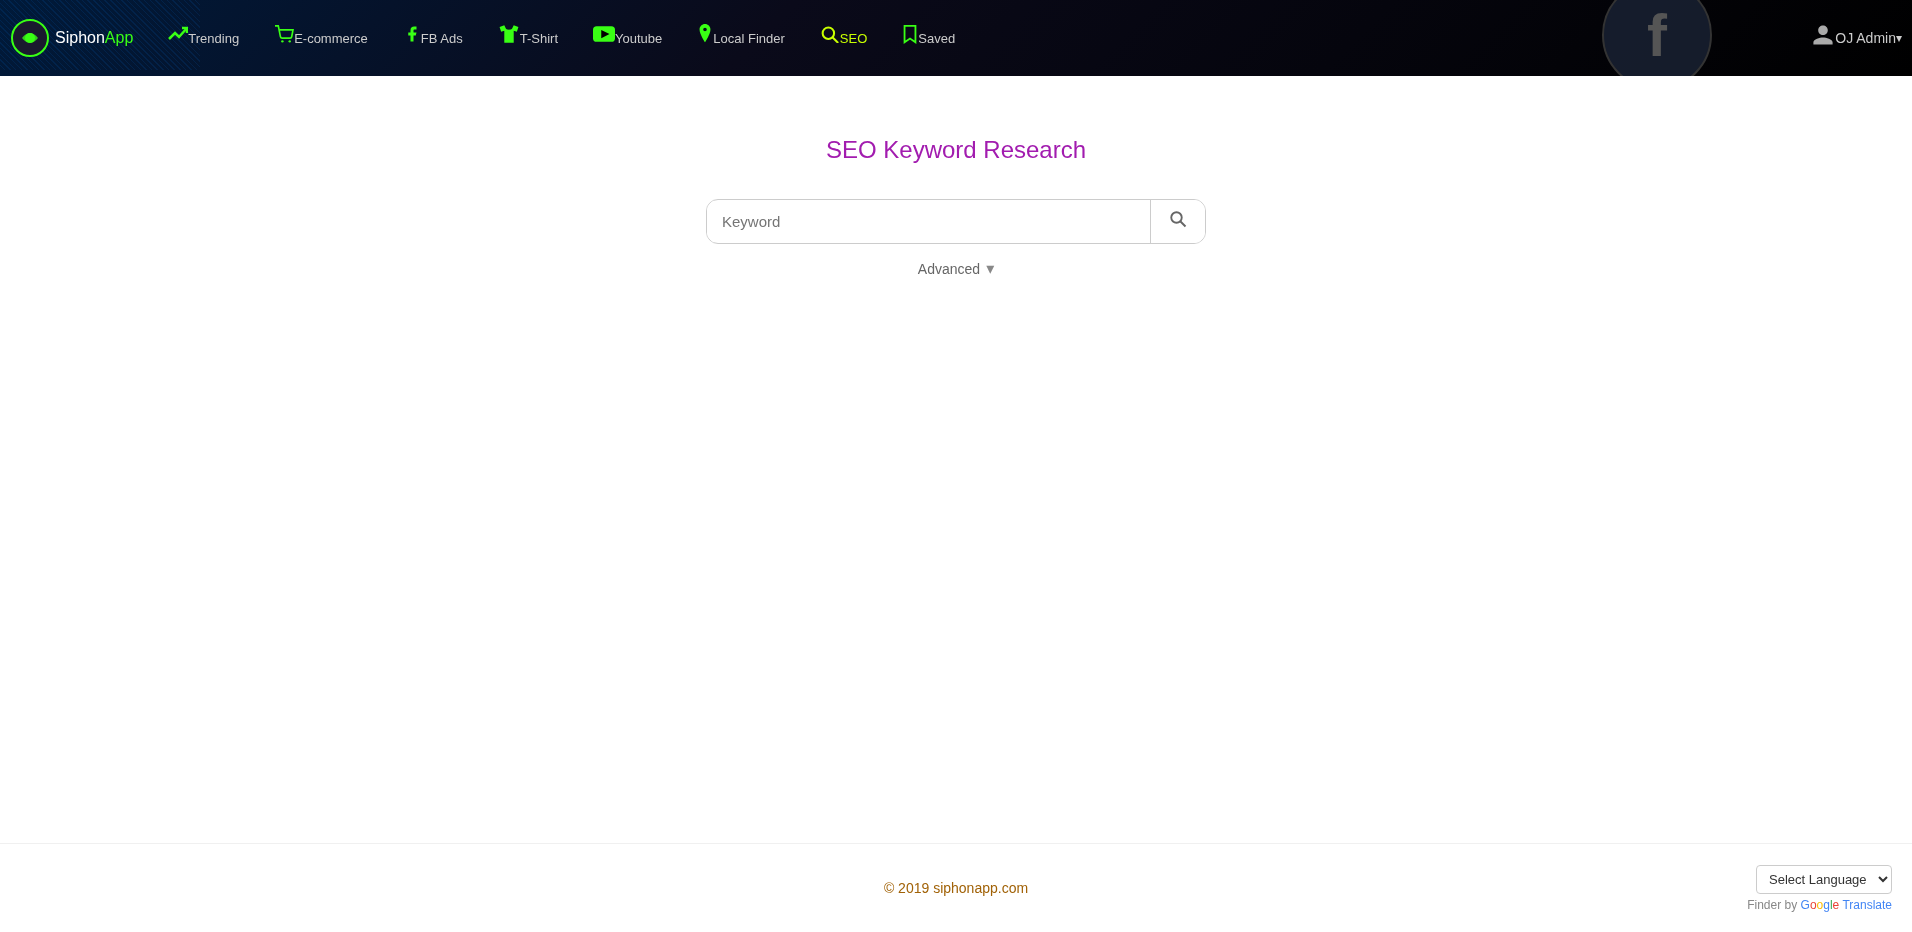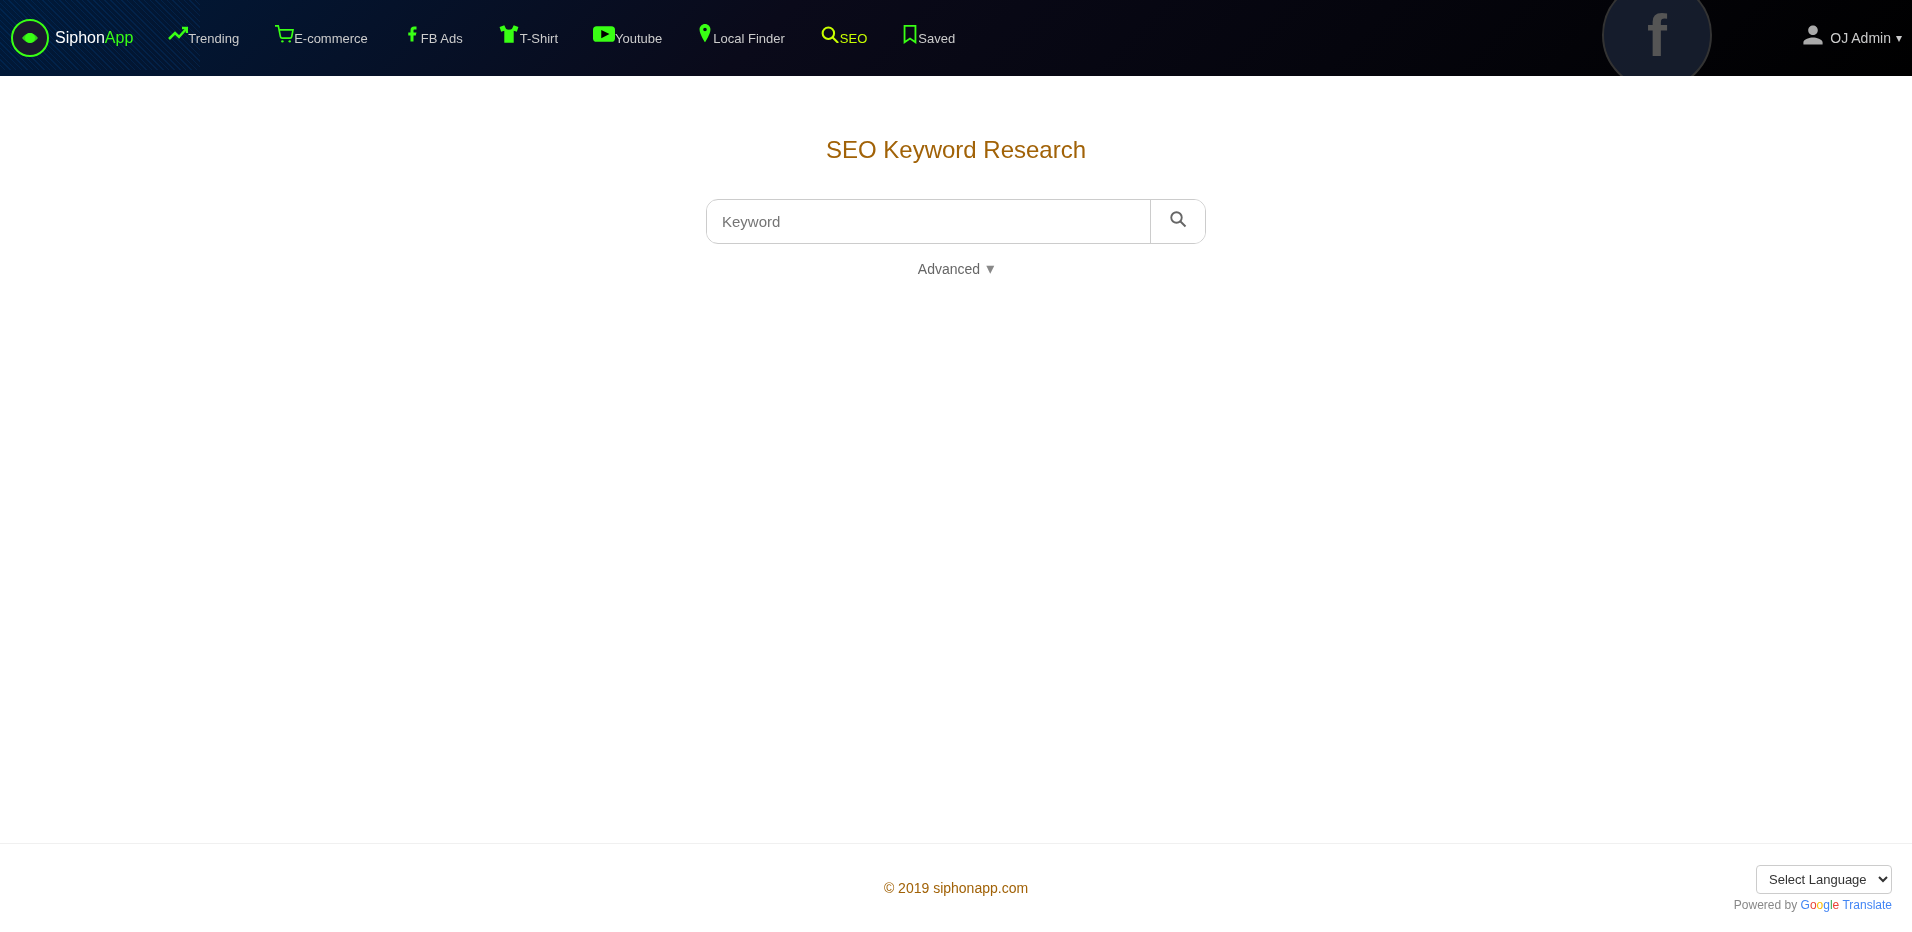"OJ Admin" .profile-area { gap: 5px -> none }
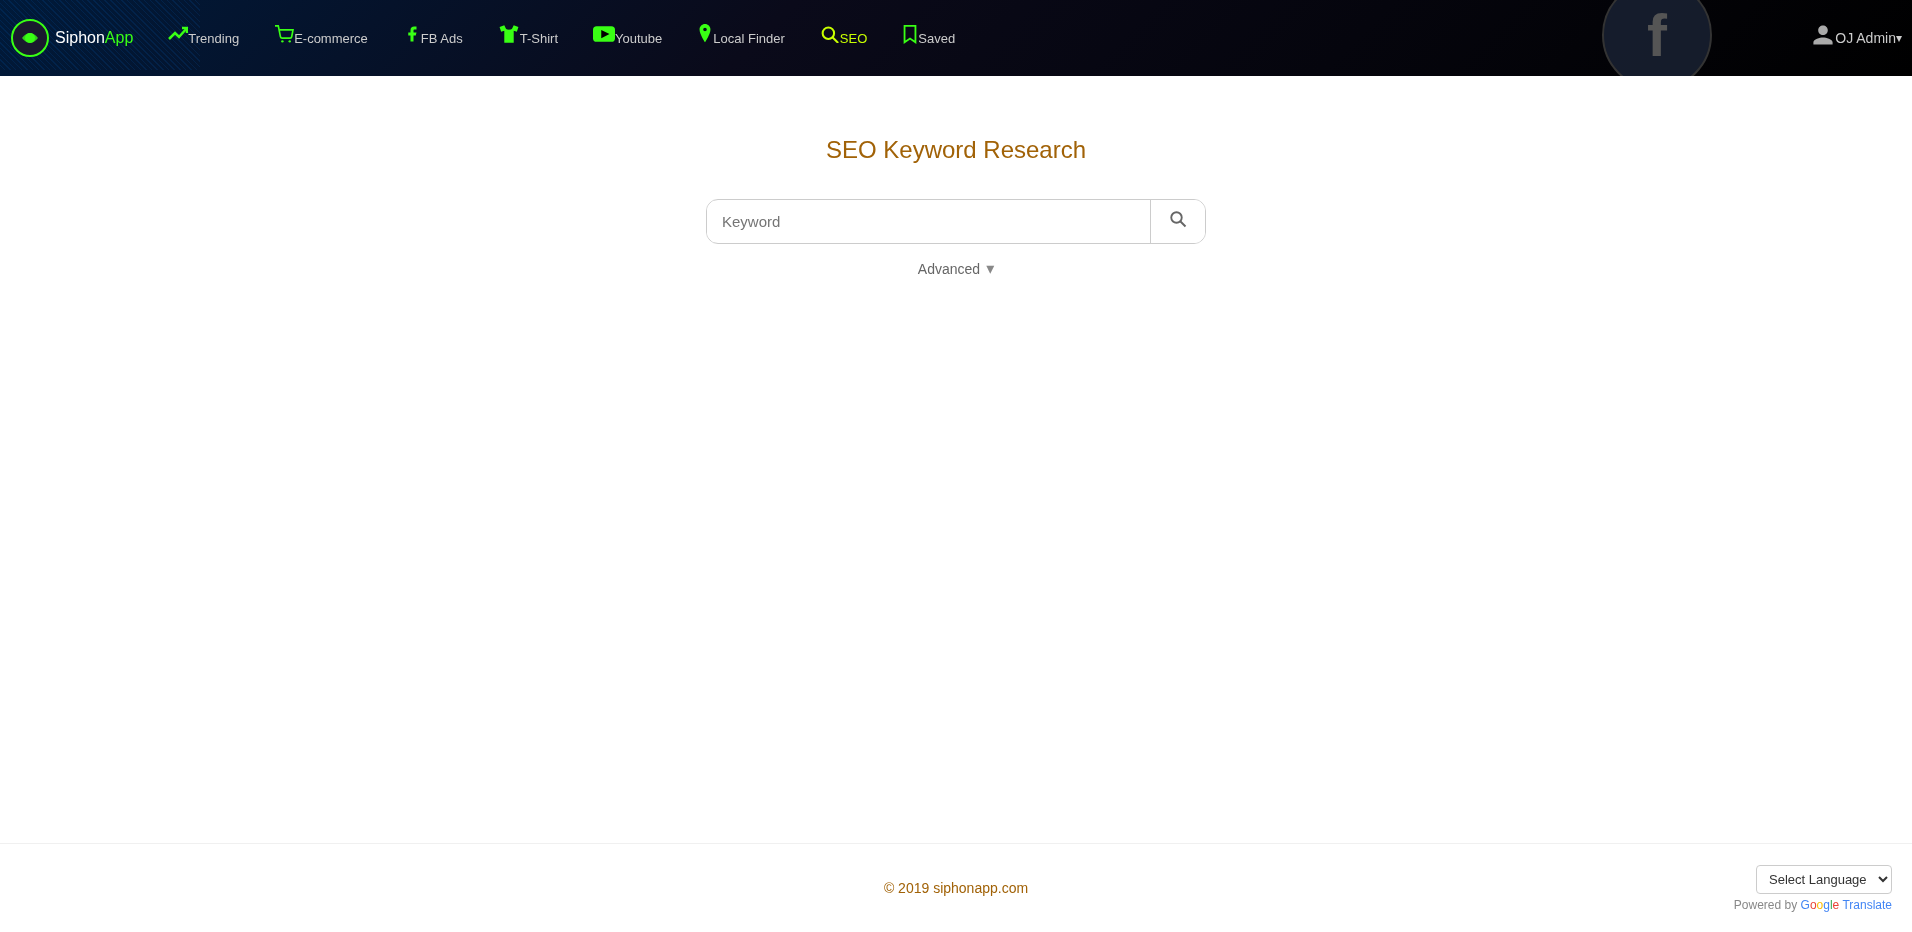"SEO Keyword Research" .page-title { color: #a16207 -> #a21caf }
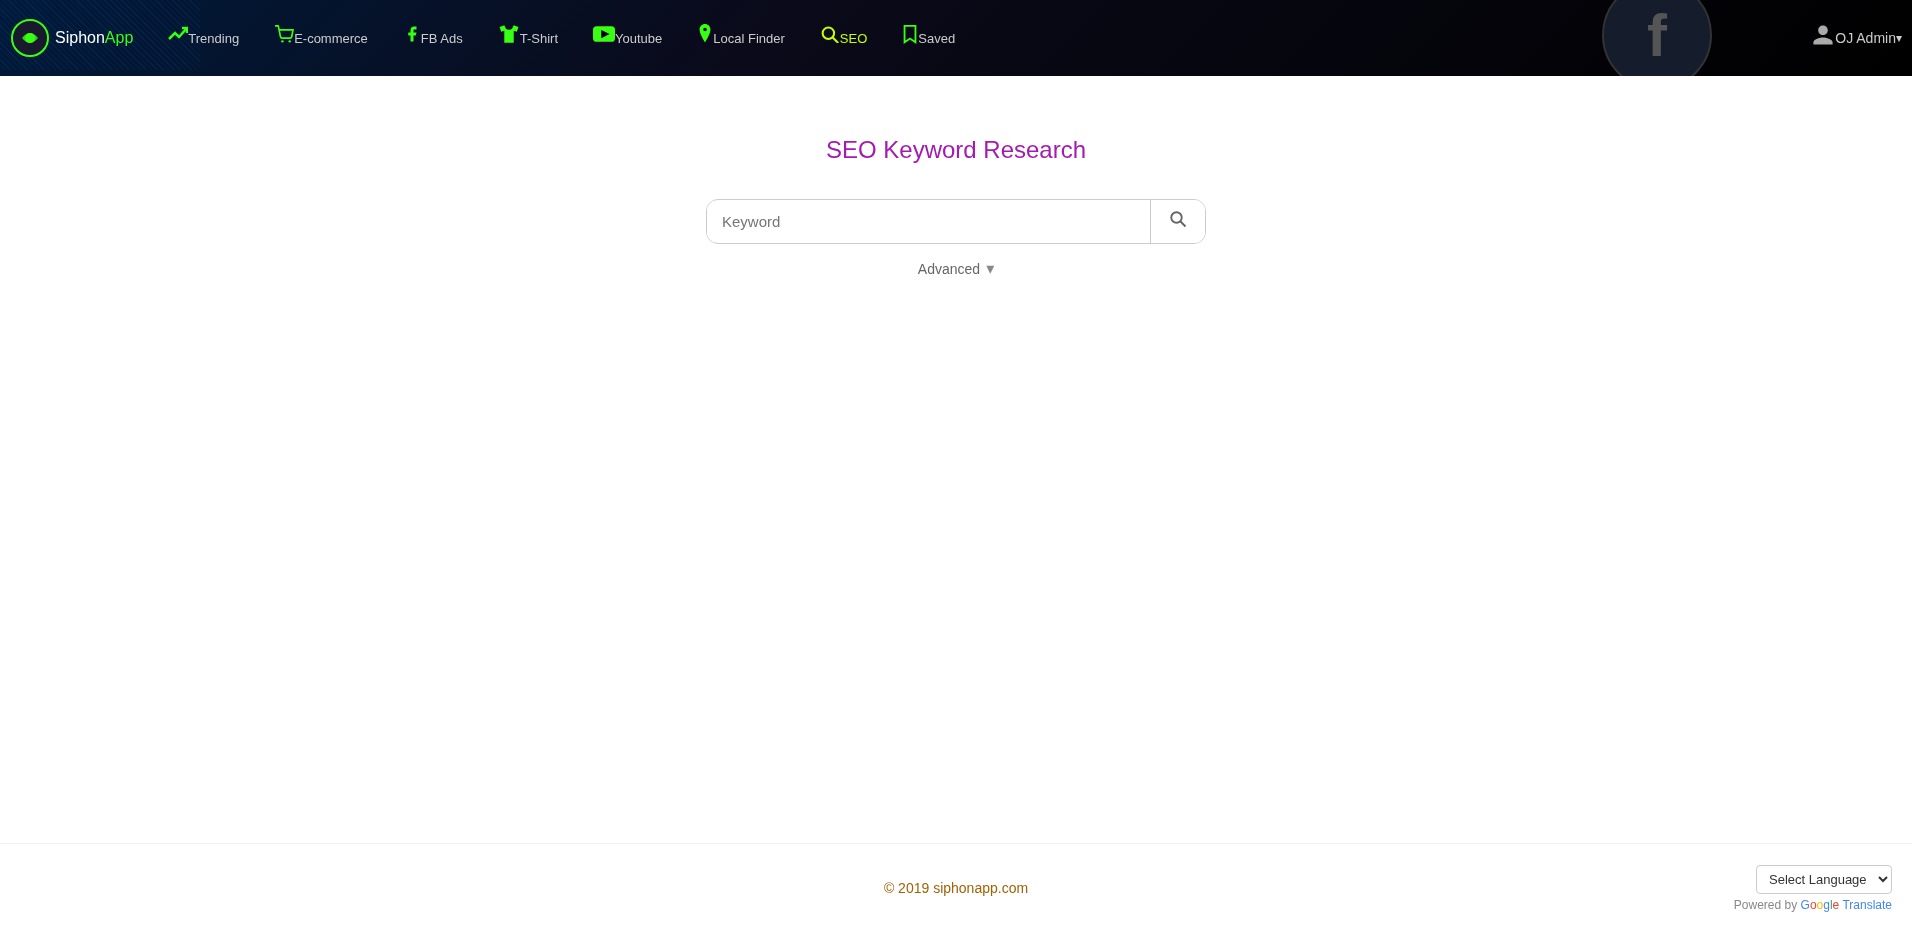"Powered by" span { text: Powered -> Finder }
